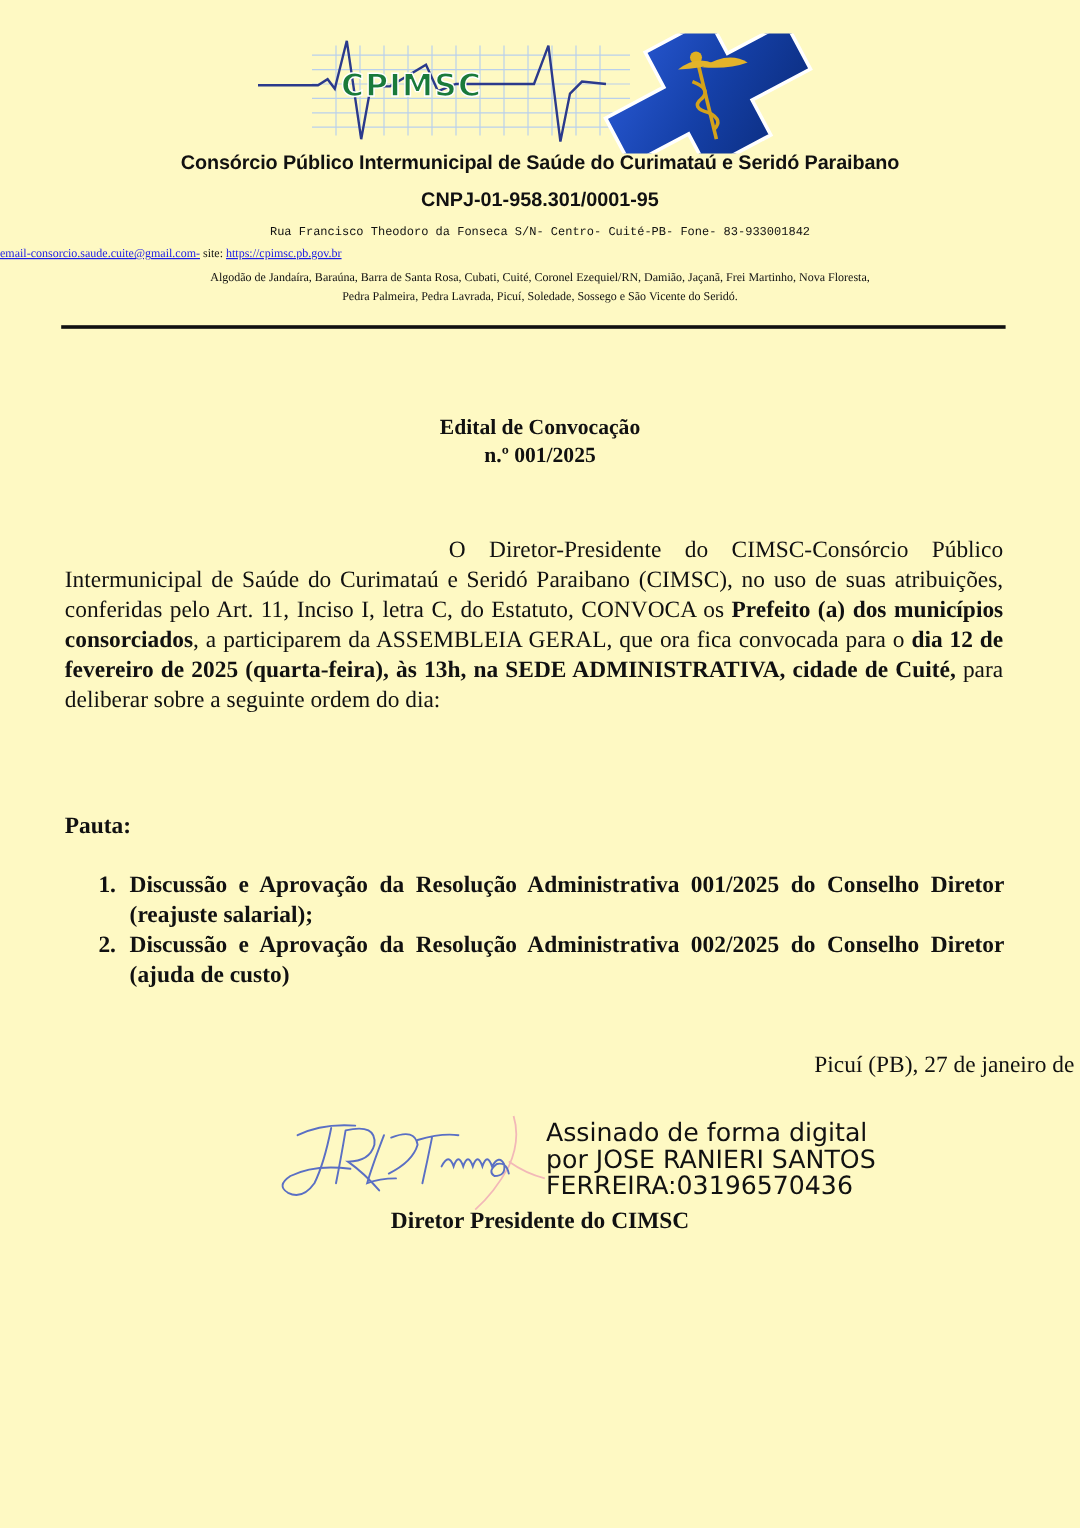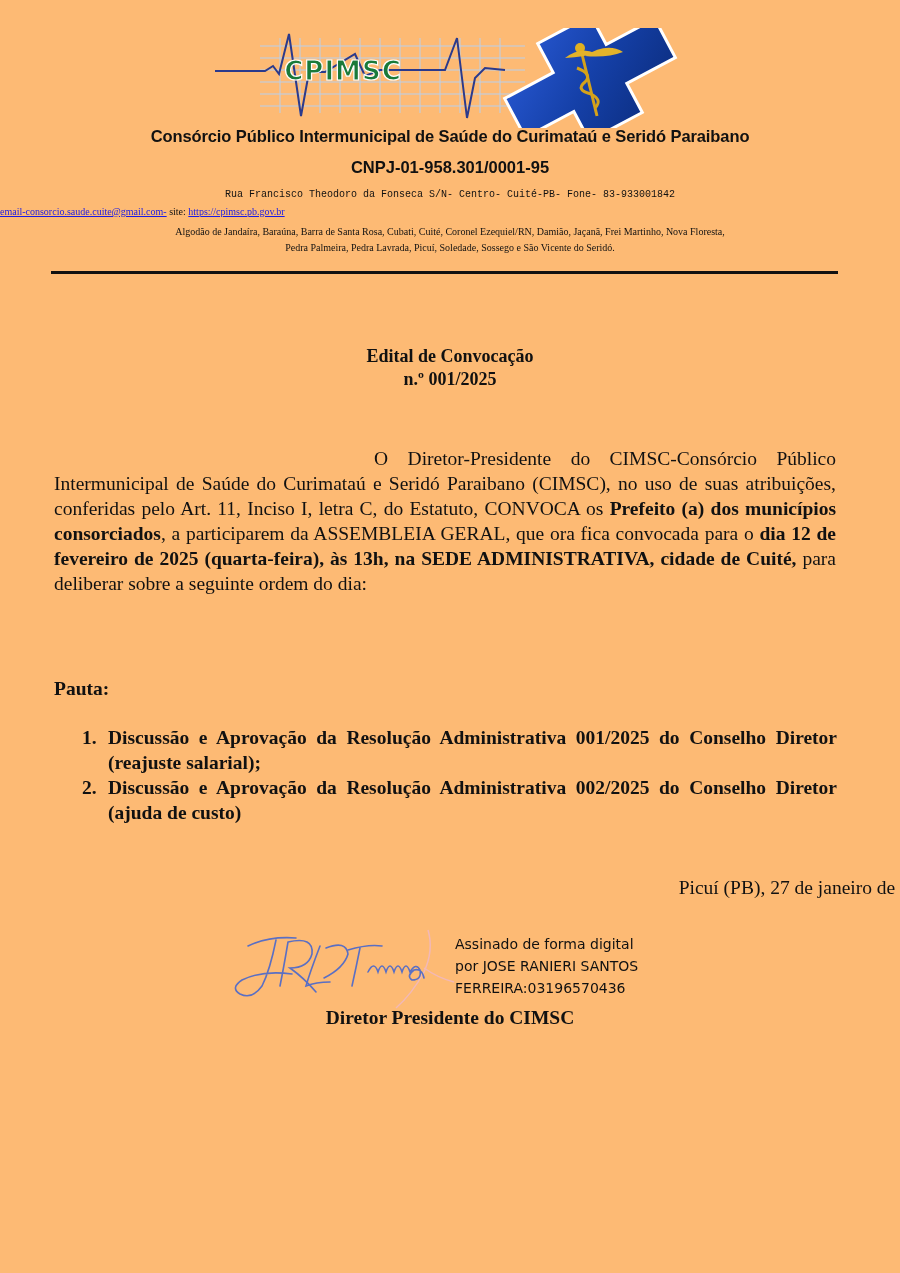"CPIMSC" .page { background: #fdba74 -> #fef9c3 }
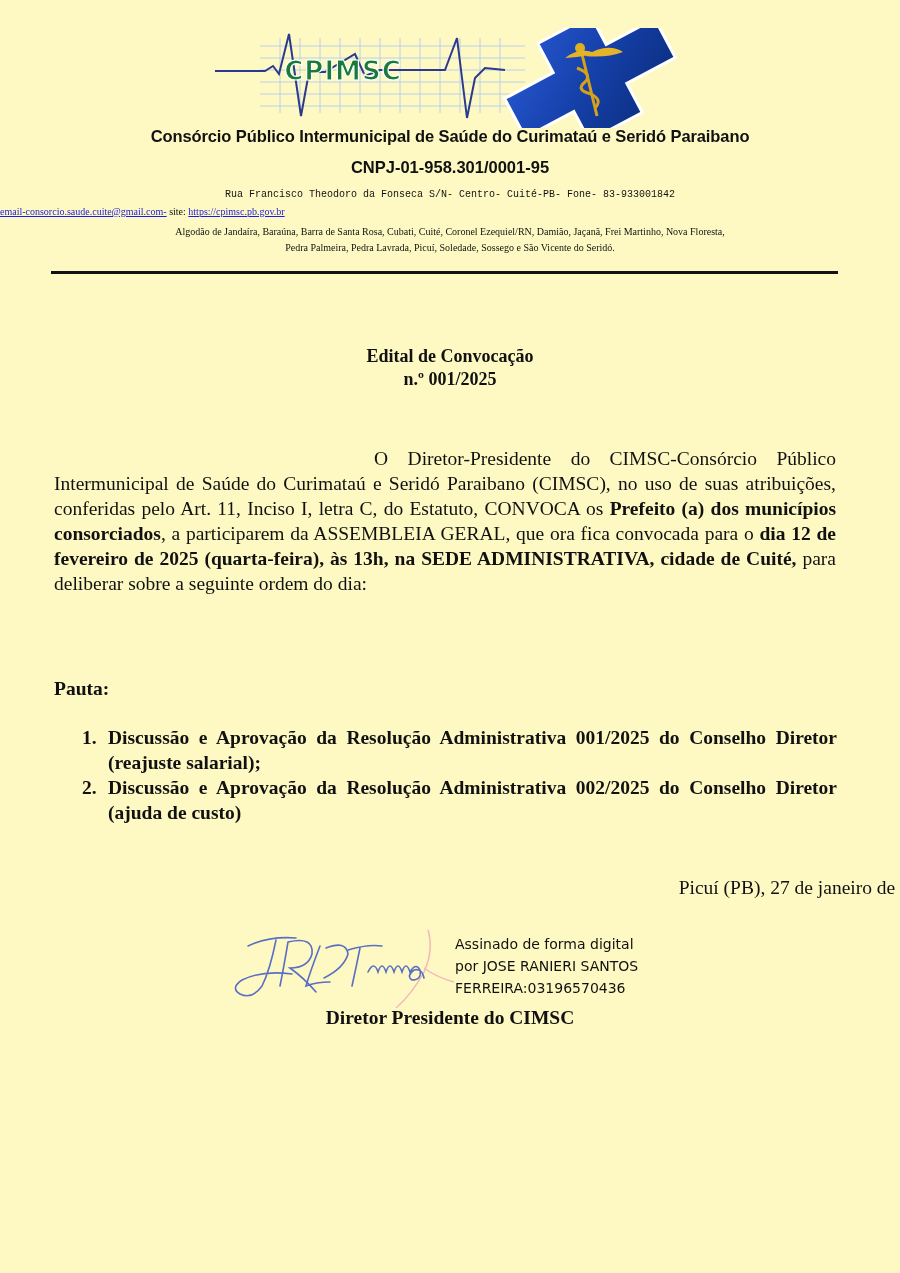"Assinado de forma digital" .sig-stamp { font-size: 14px -> 21px }
